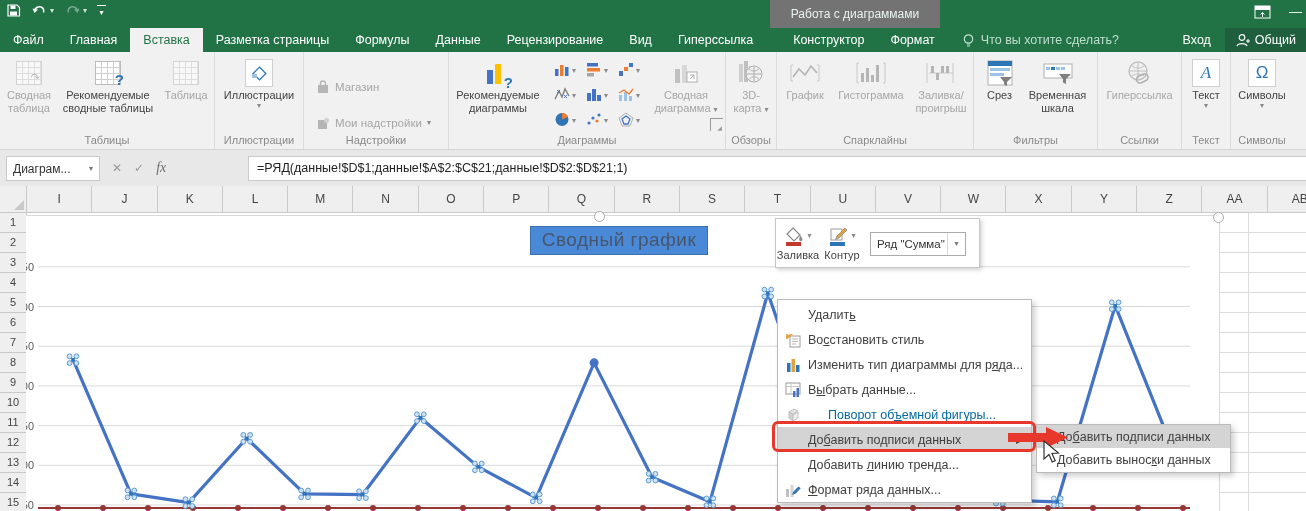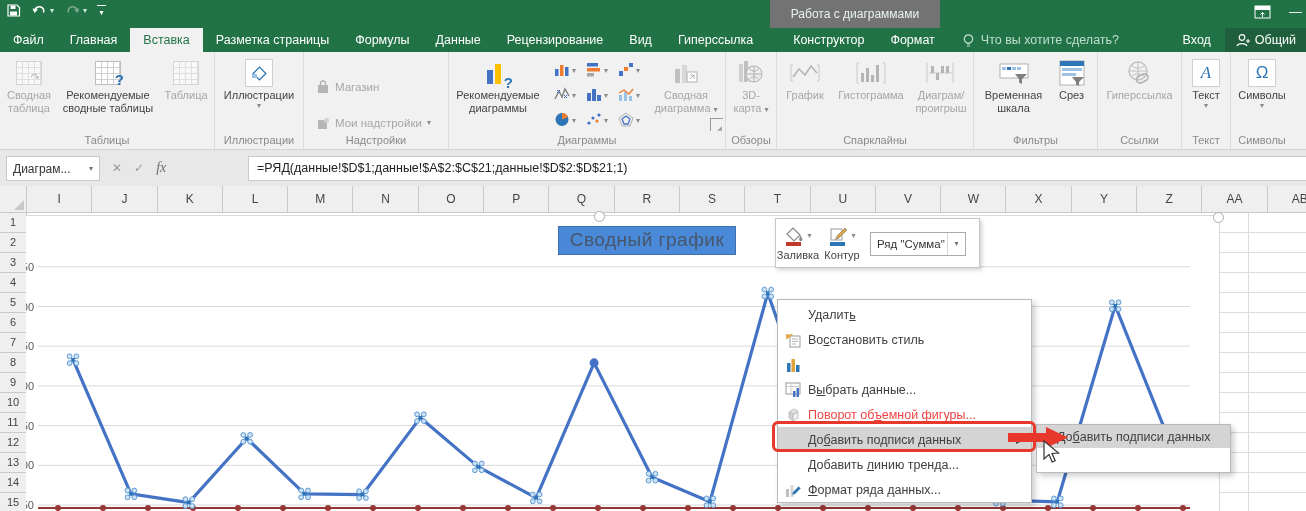"Диаграм/" span.bl { text: Диаграм/ -> Заливка/ }
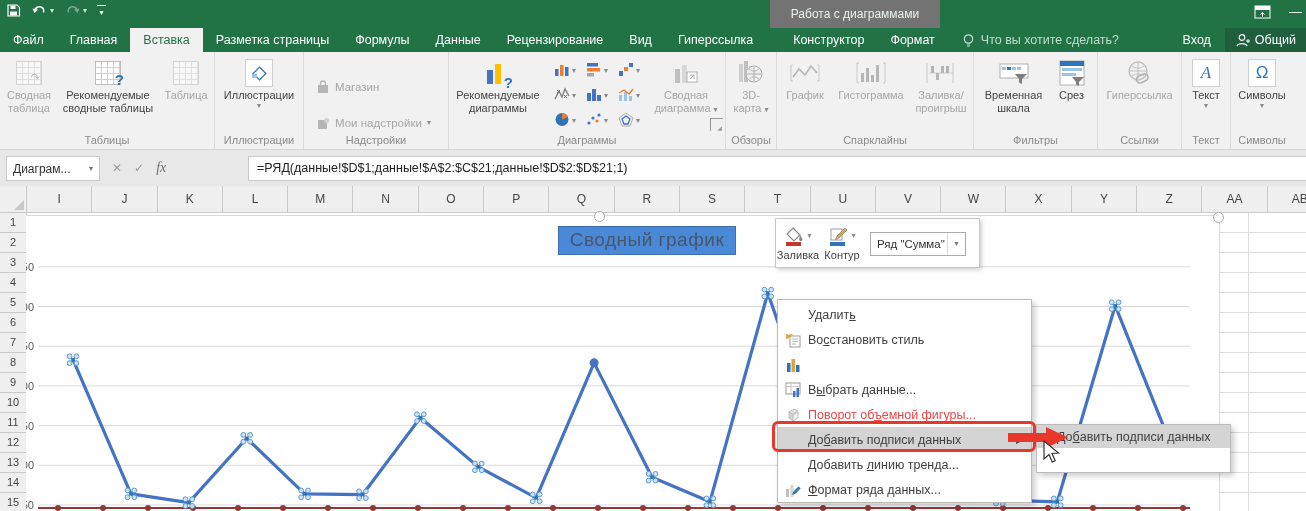"Временная" div.bigbtn { order: before "Срез" -> after "Срез" }
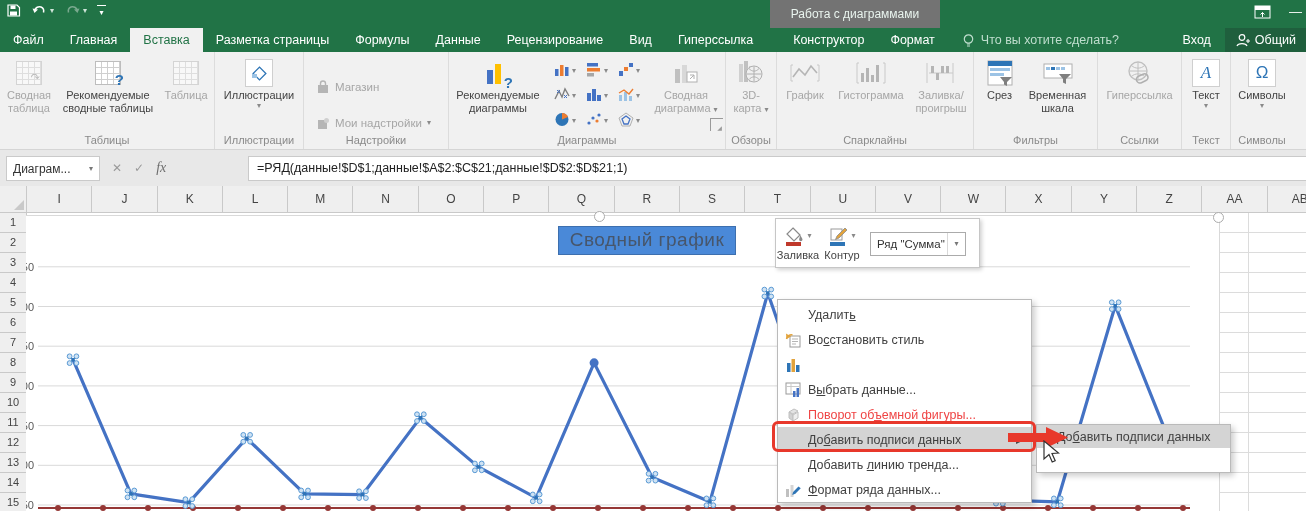"Сводный график" .chart-title { margin-left: 28px -> none }
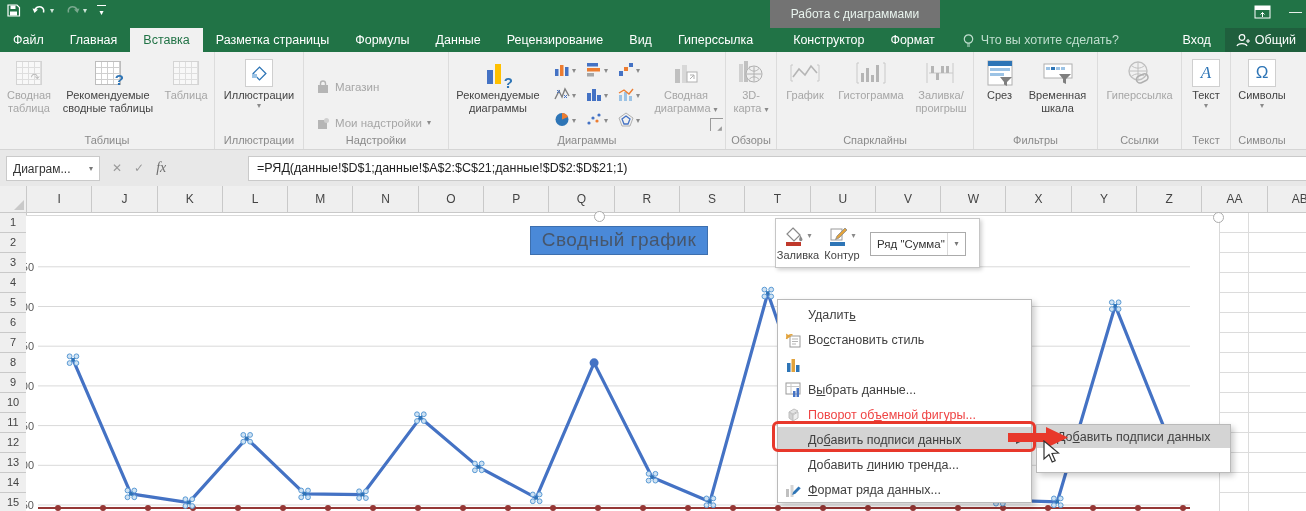"Изменить тип диаграммы для ряда..." span.lb { html: none -> <span>Изменить тип диаграммы для р<u>я</u>да...</span> }
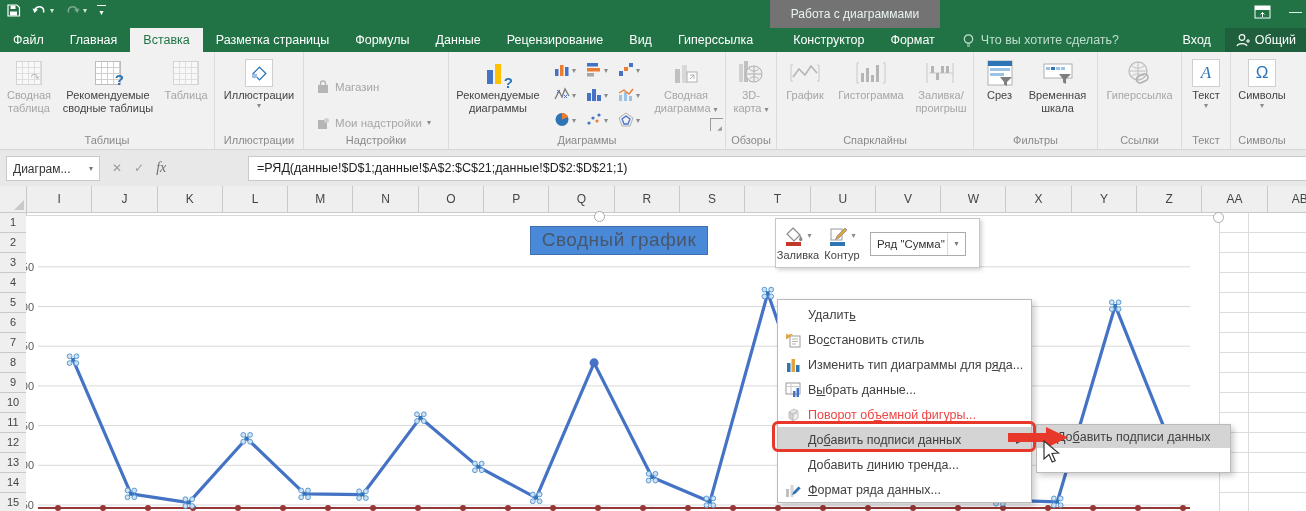"Поворот объемной фигуры..." .mi.dis .lb { color: #ef4444 -> #0369a1; margin-left: none -> 20px }
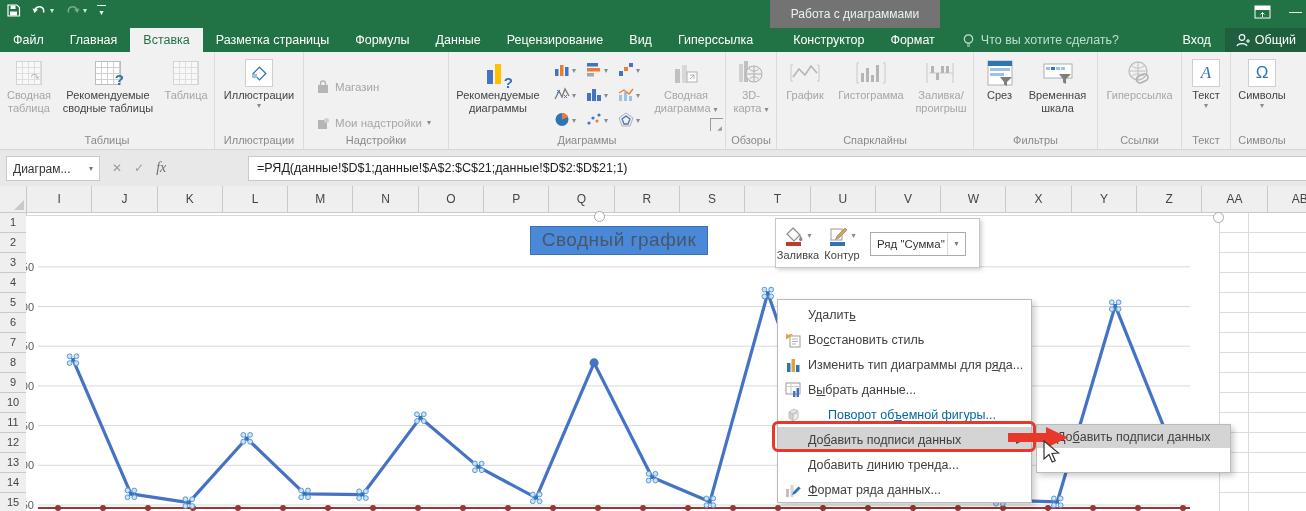"Добавить вынос и данных" div.smi { html: none -> <div>Добавить вынос<u>к</u>и данных</div> }
